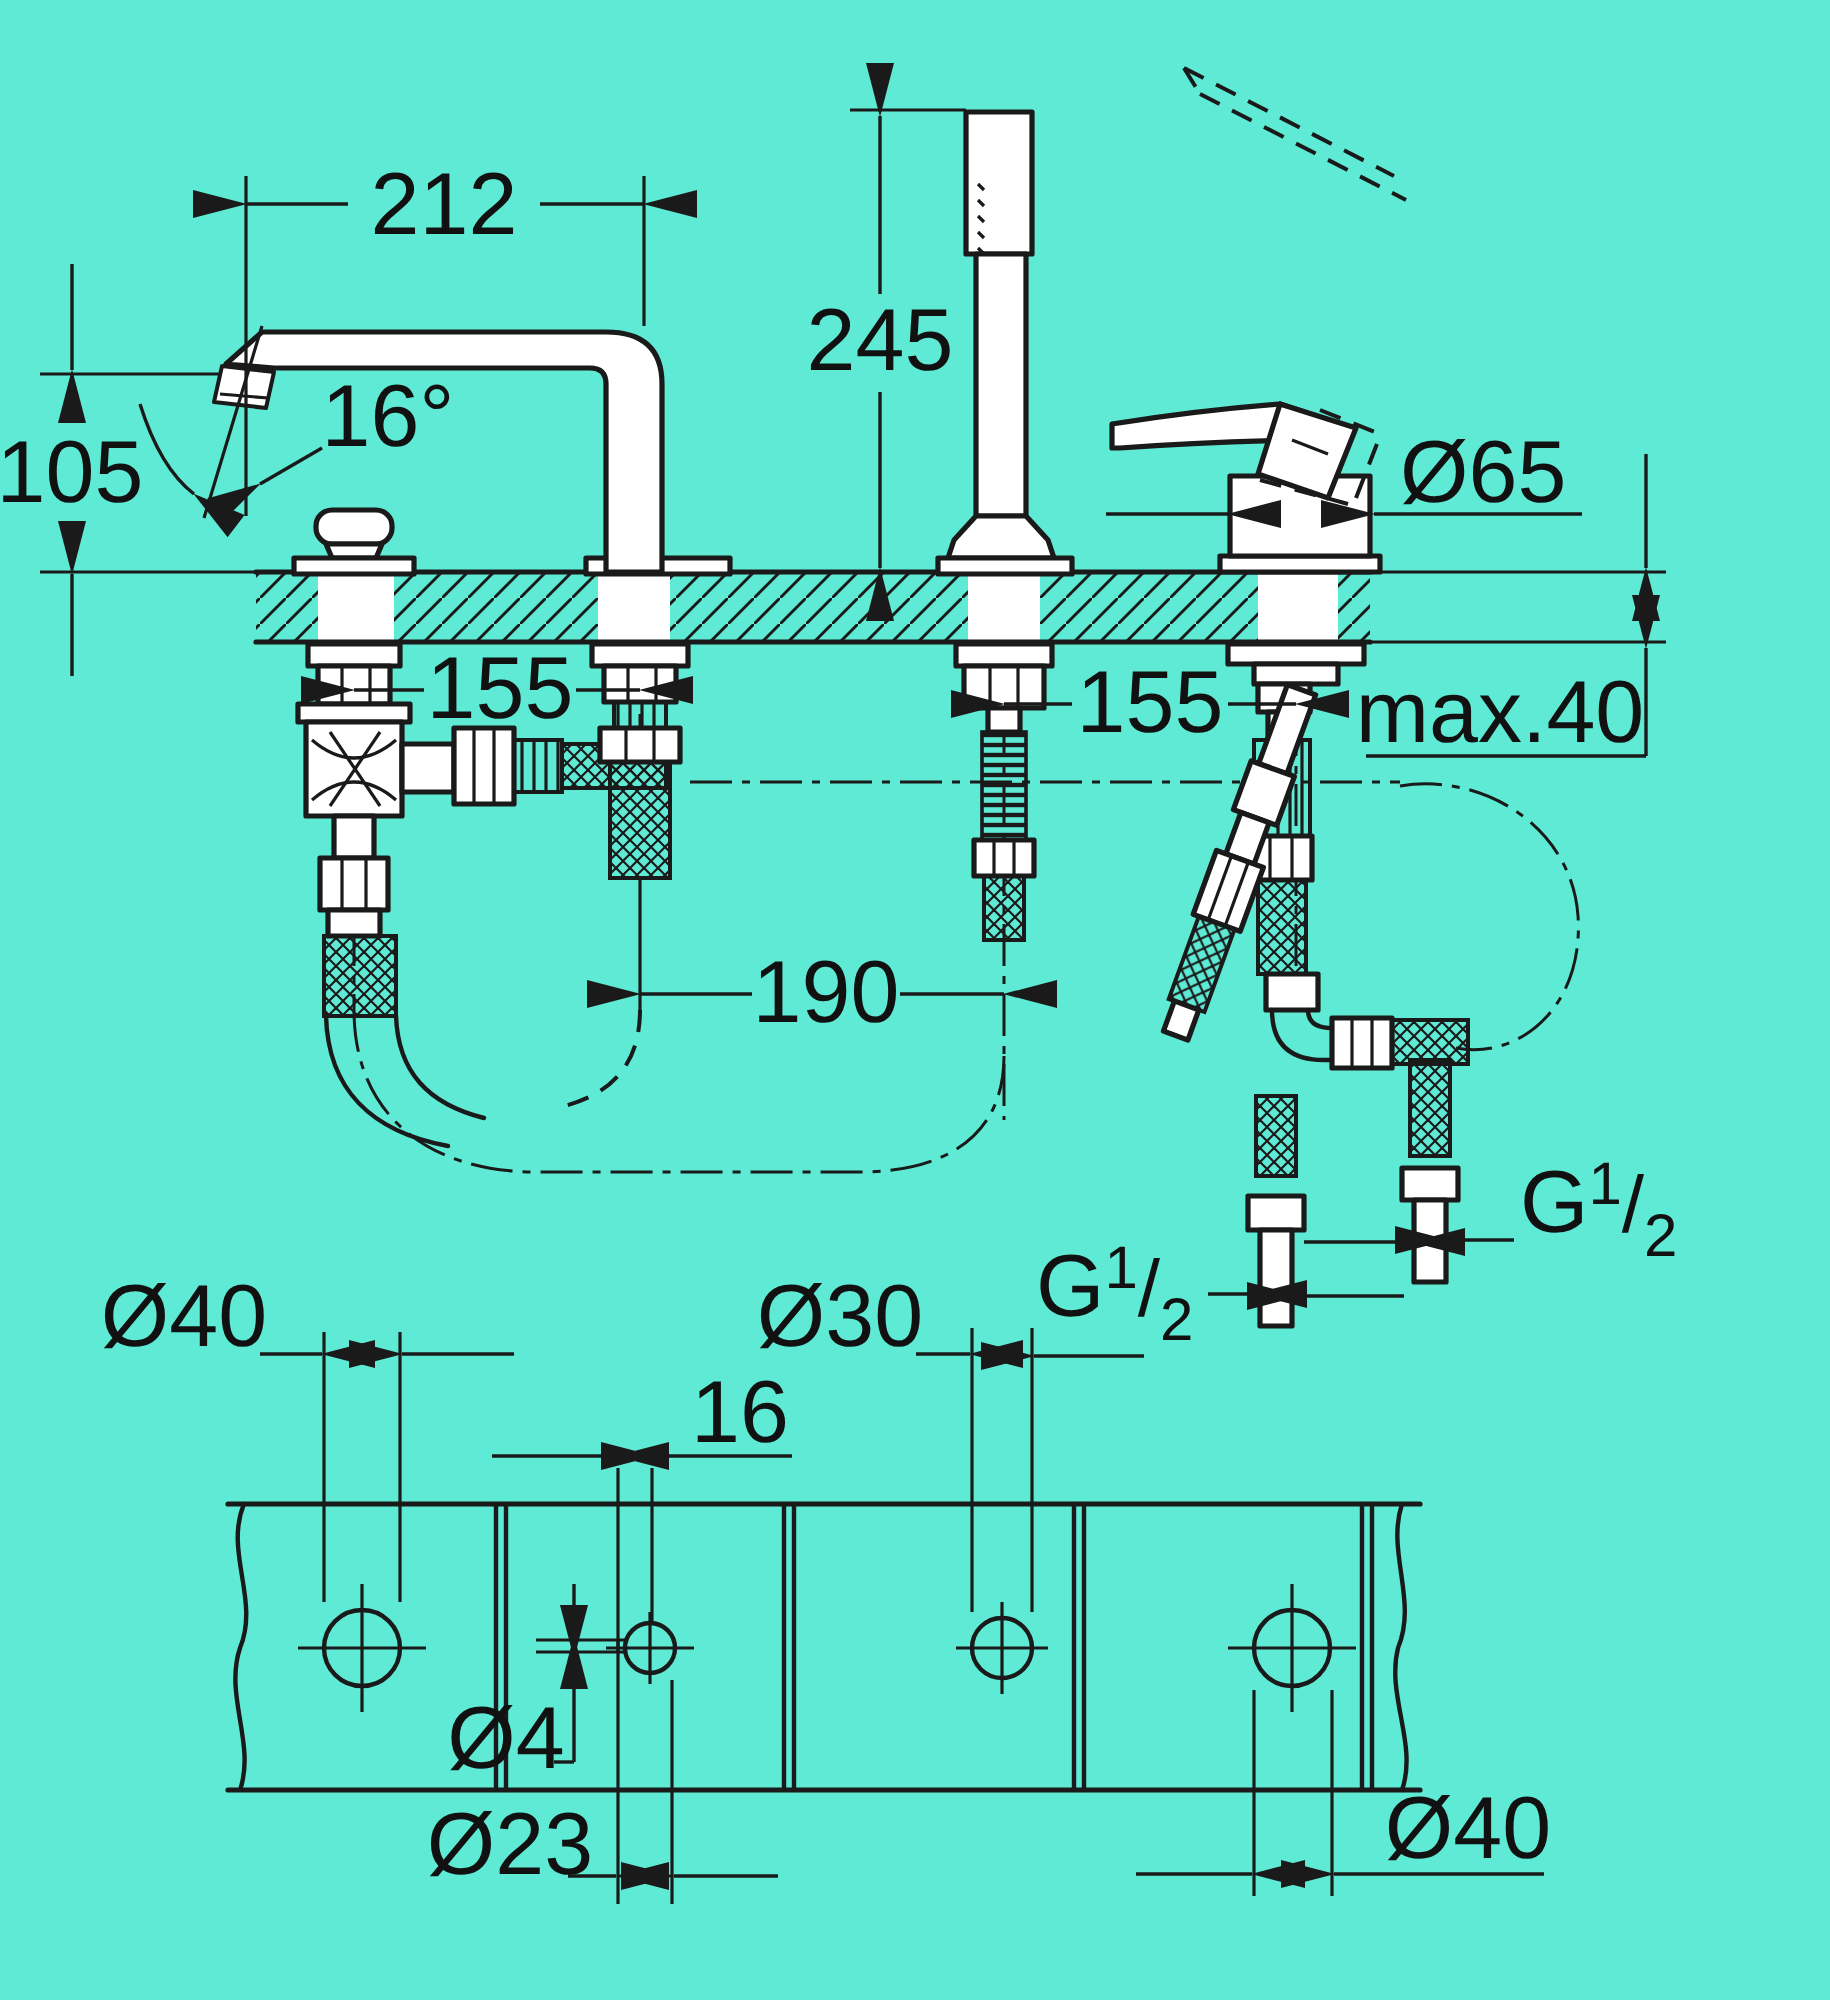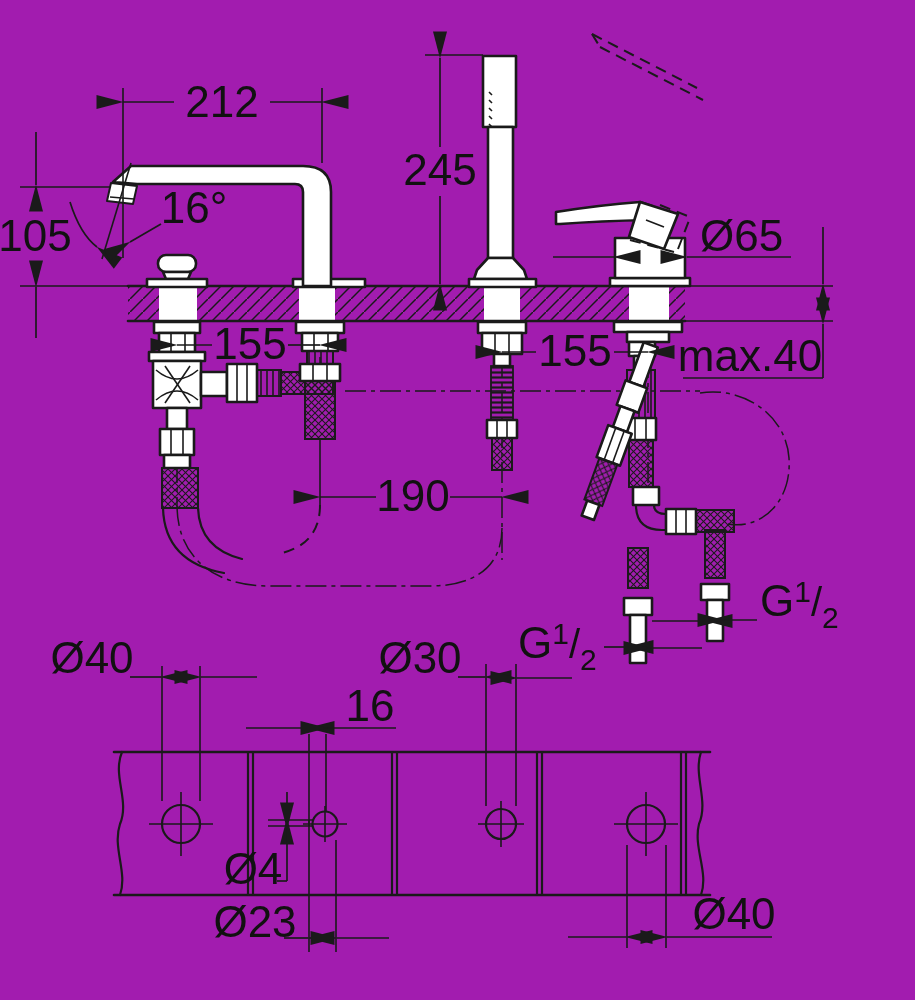"212" .stage { background: #a21caf -> #5eead4 }
